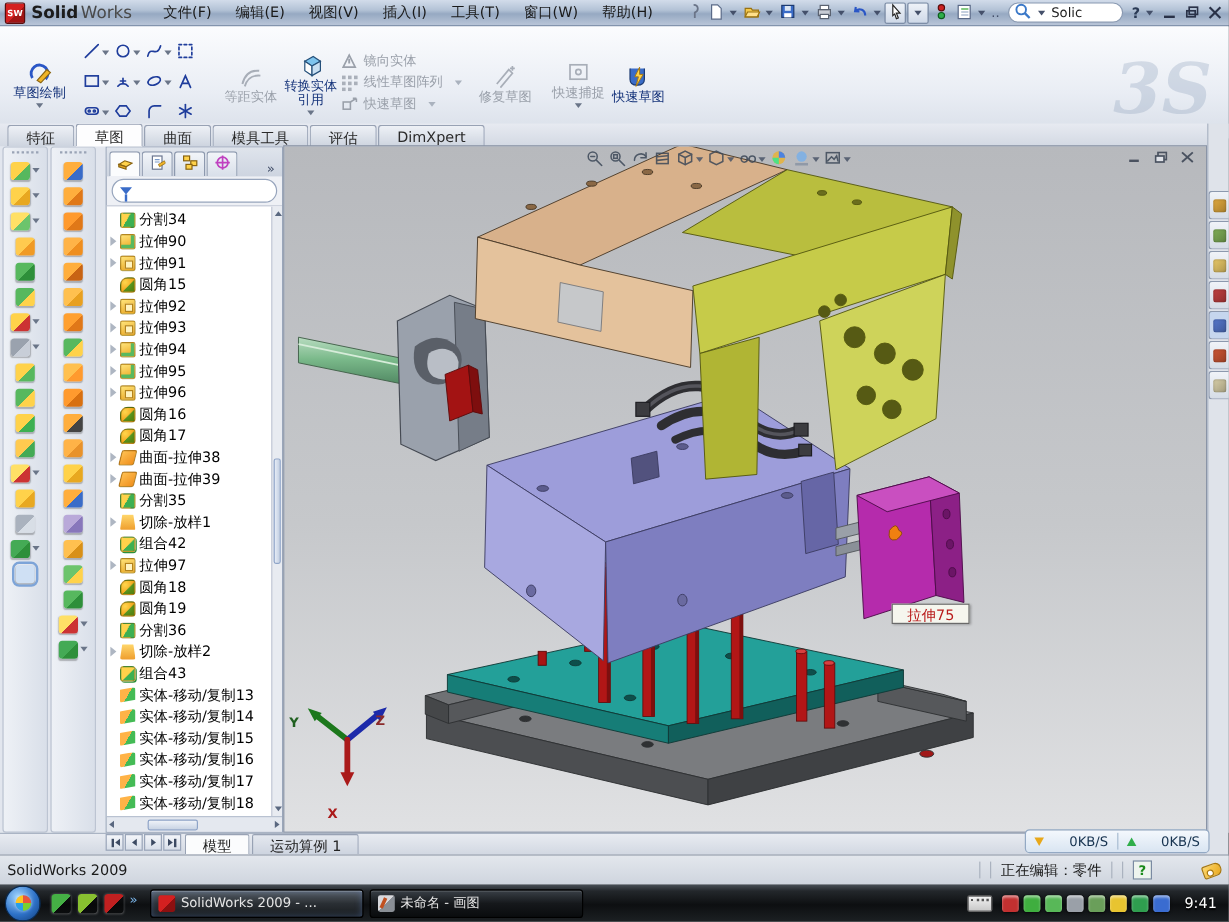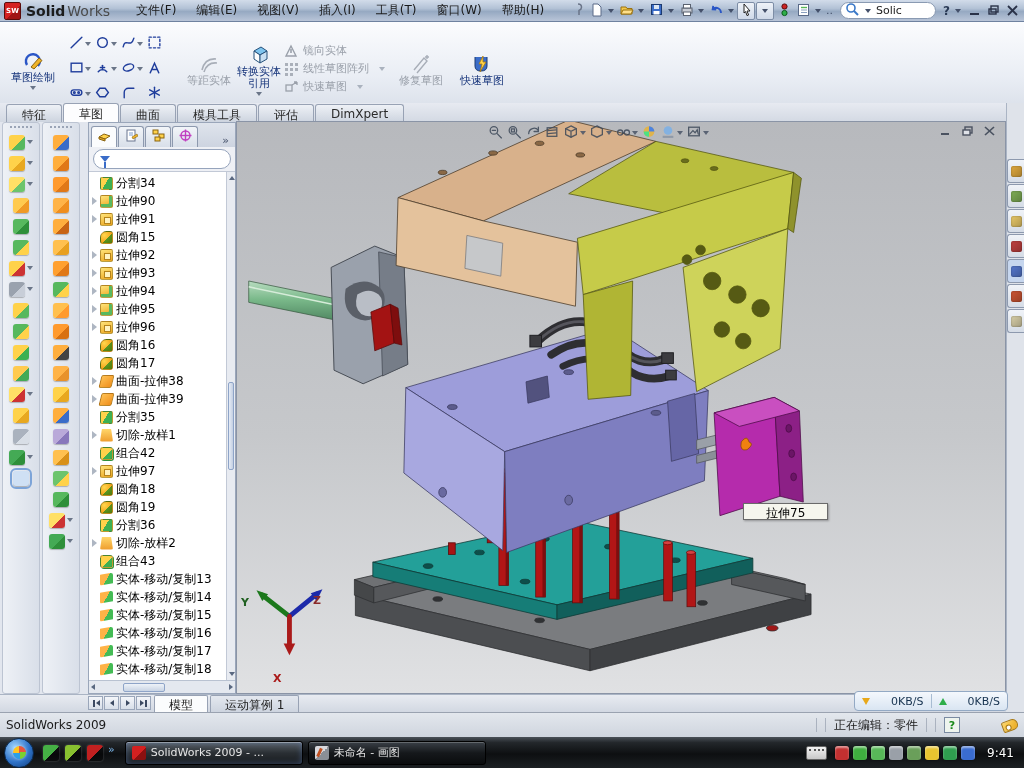"快速捕捉" div.bigbtn { html: none -> <div> <span><svg> <rect></rect> <circle></circle> </svg></span> <span>快速捕捉</span> <span></span> </div> }
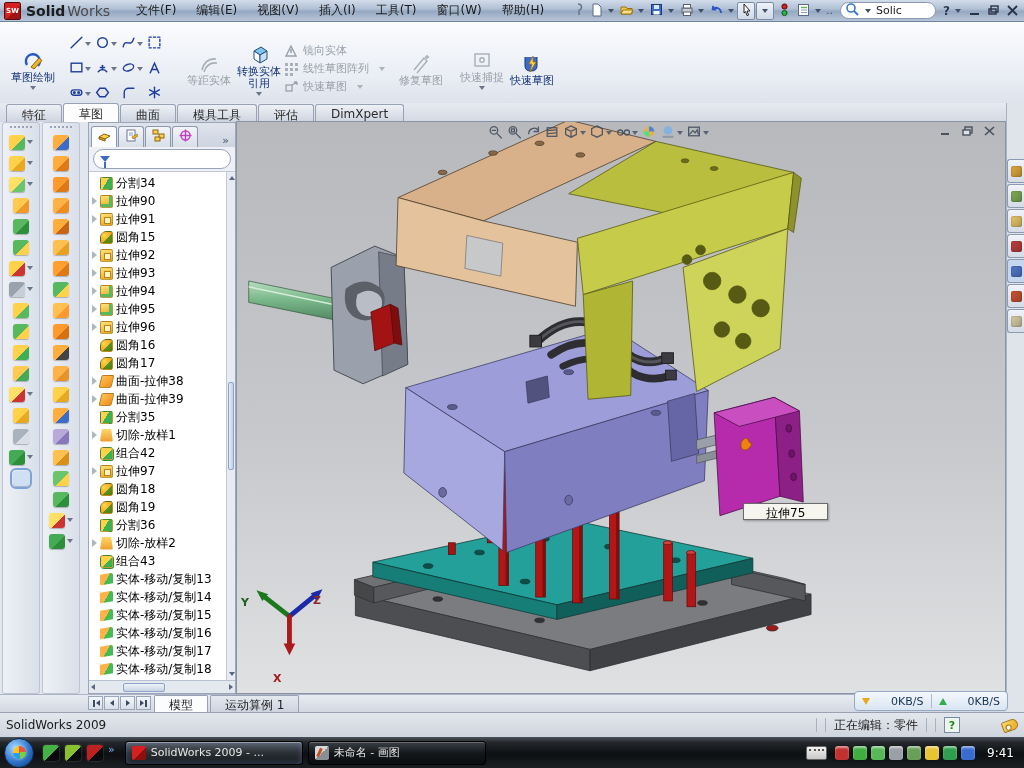"3S" span { html: none -> <span>3S</span> }
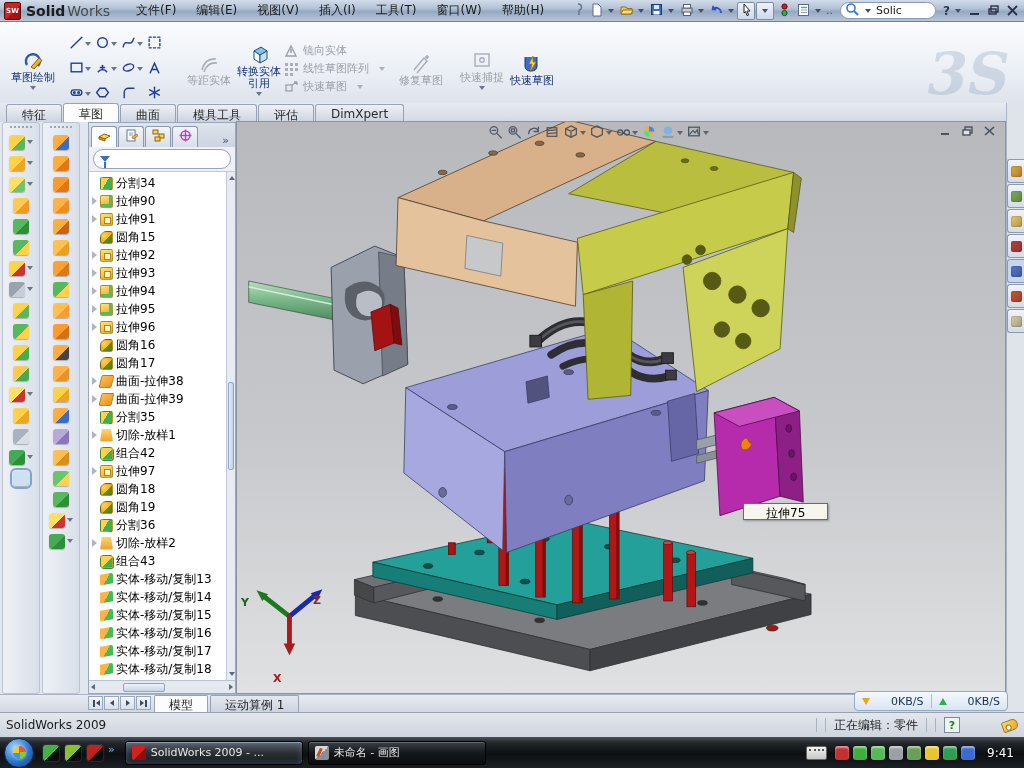"拉伸75" #vptooltip { color: #000000 -> #b91c1c; padding: 1px 22px -> 1px 12px }
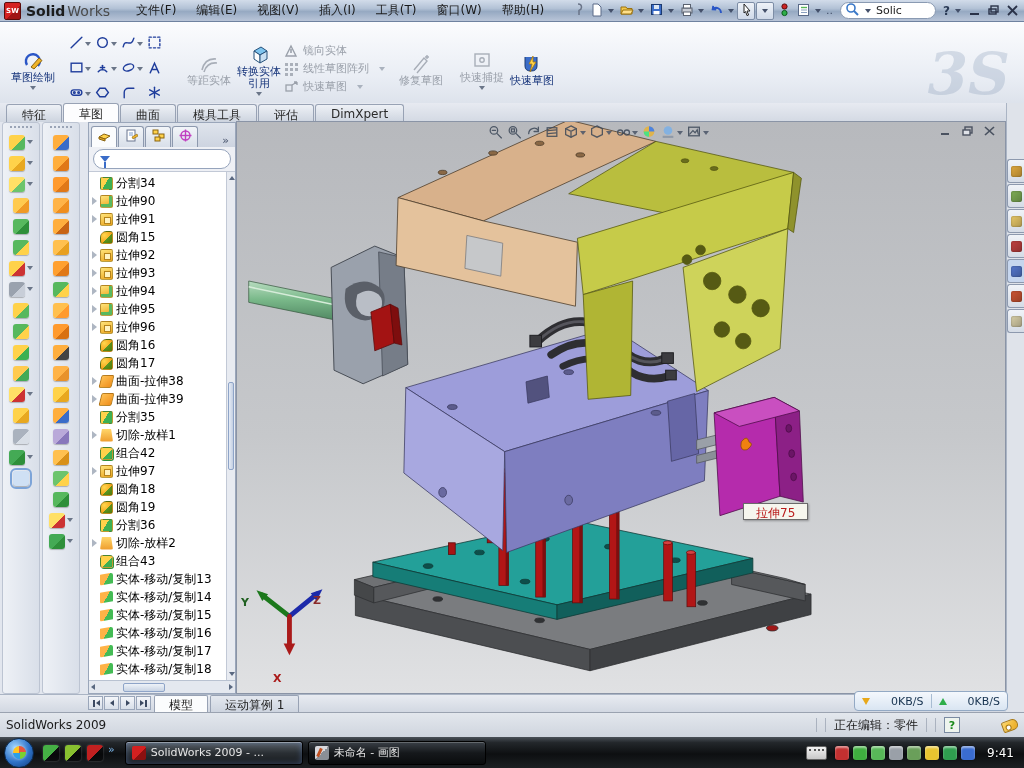"模型" #docbar { align-items: center -> flex-start }
